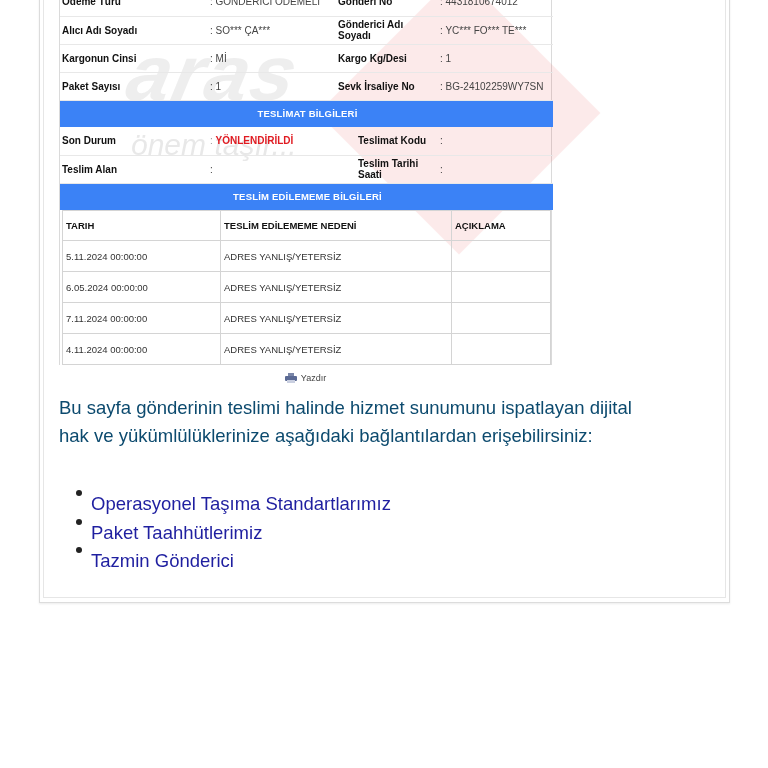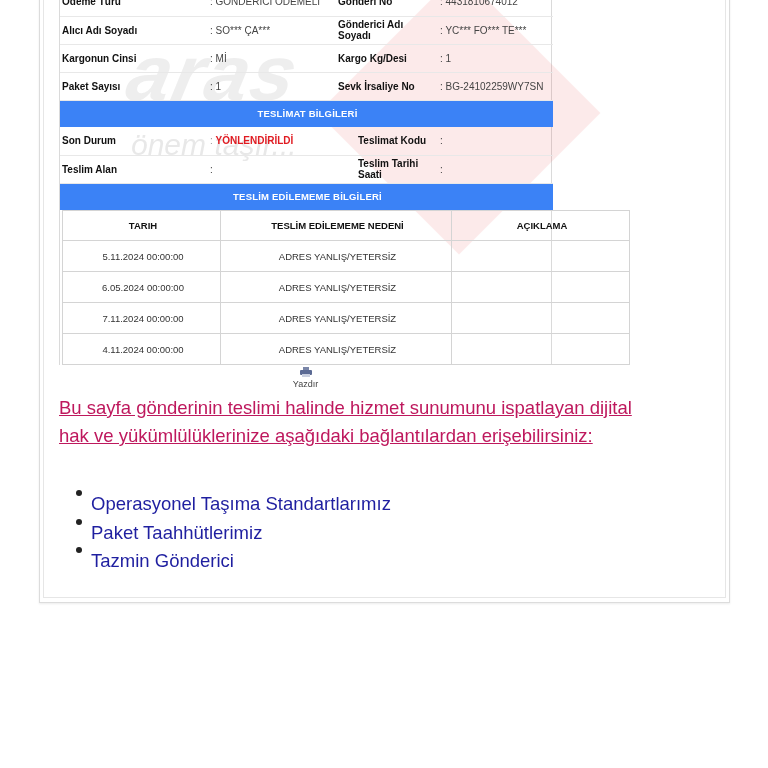"TARIH" table.hist { text-align: center -> none; width: 568px -> 489px }
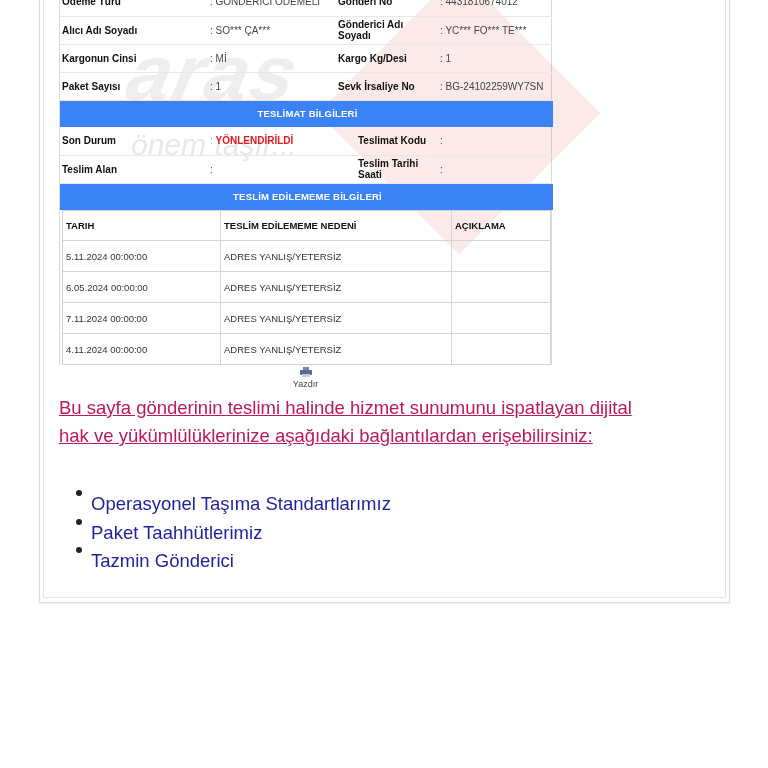"Yazdır" .print-link { flex-direction: column -> none }
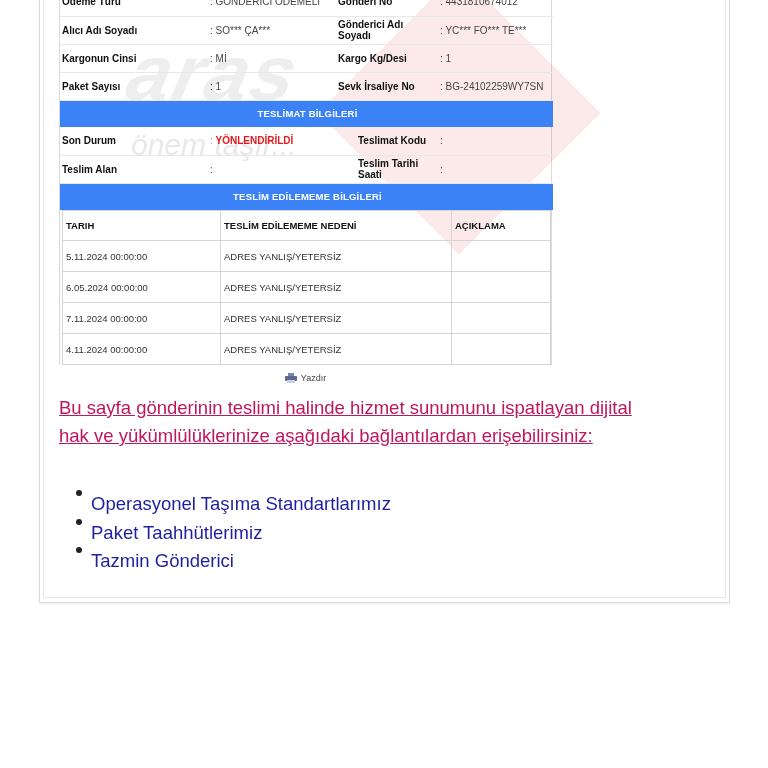"Bu sayfa gönderinin teslimi halinde" .notice { color: #be185d -> #0c4a6e; text-decoration: underline -> none }
